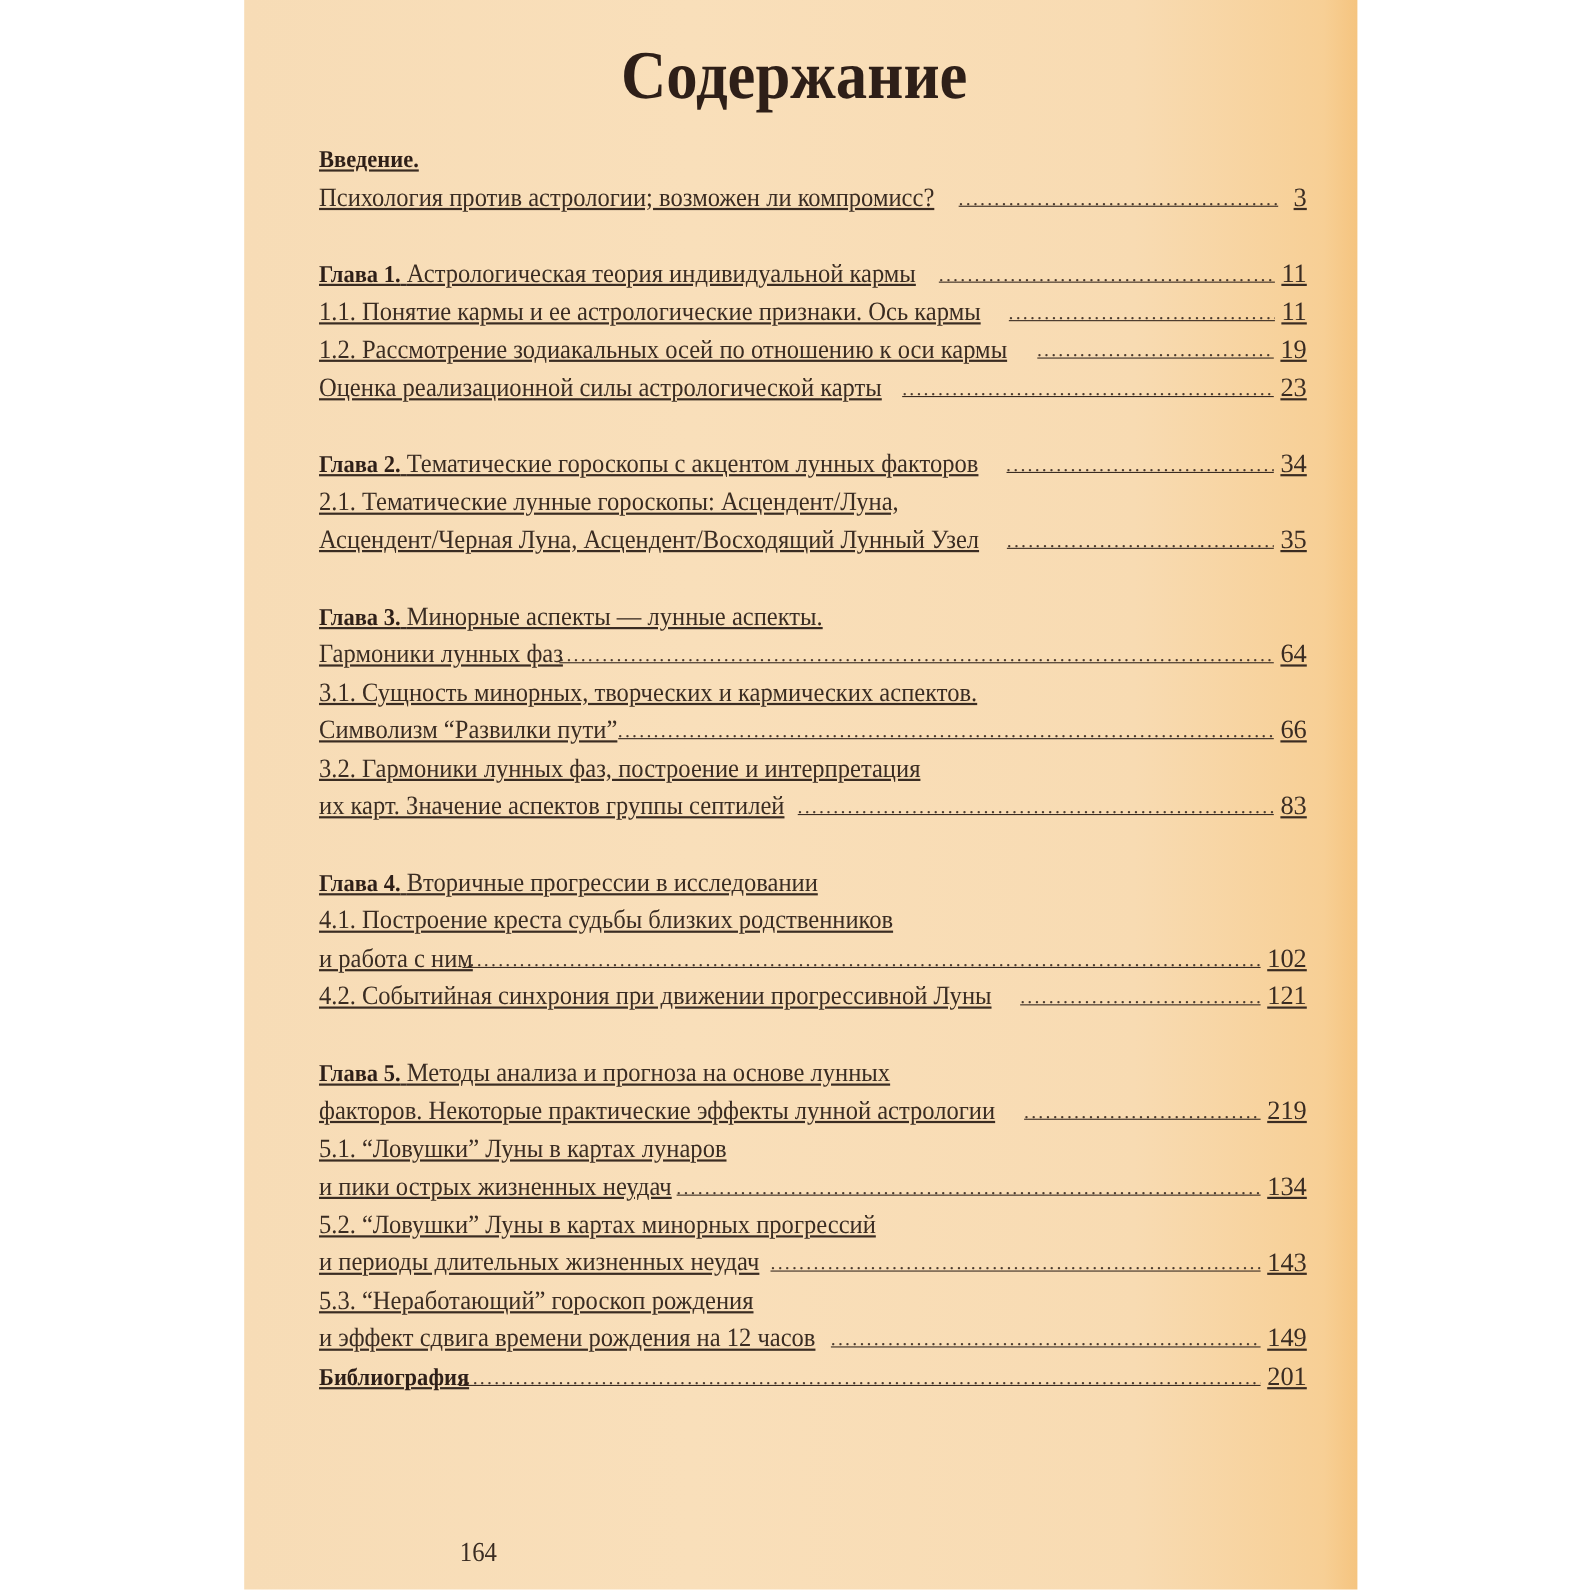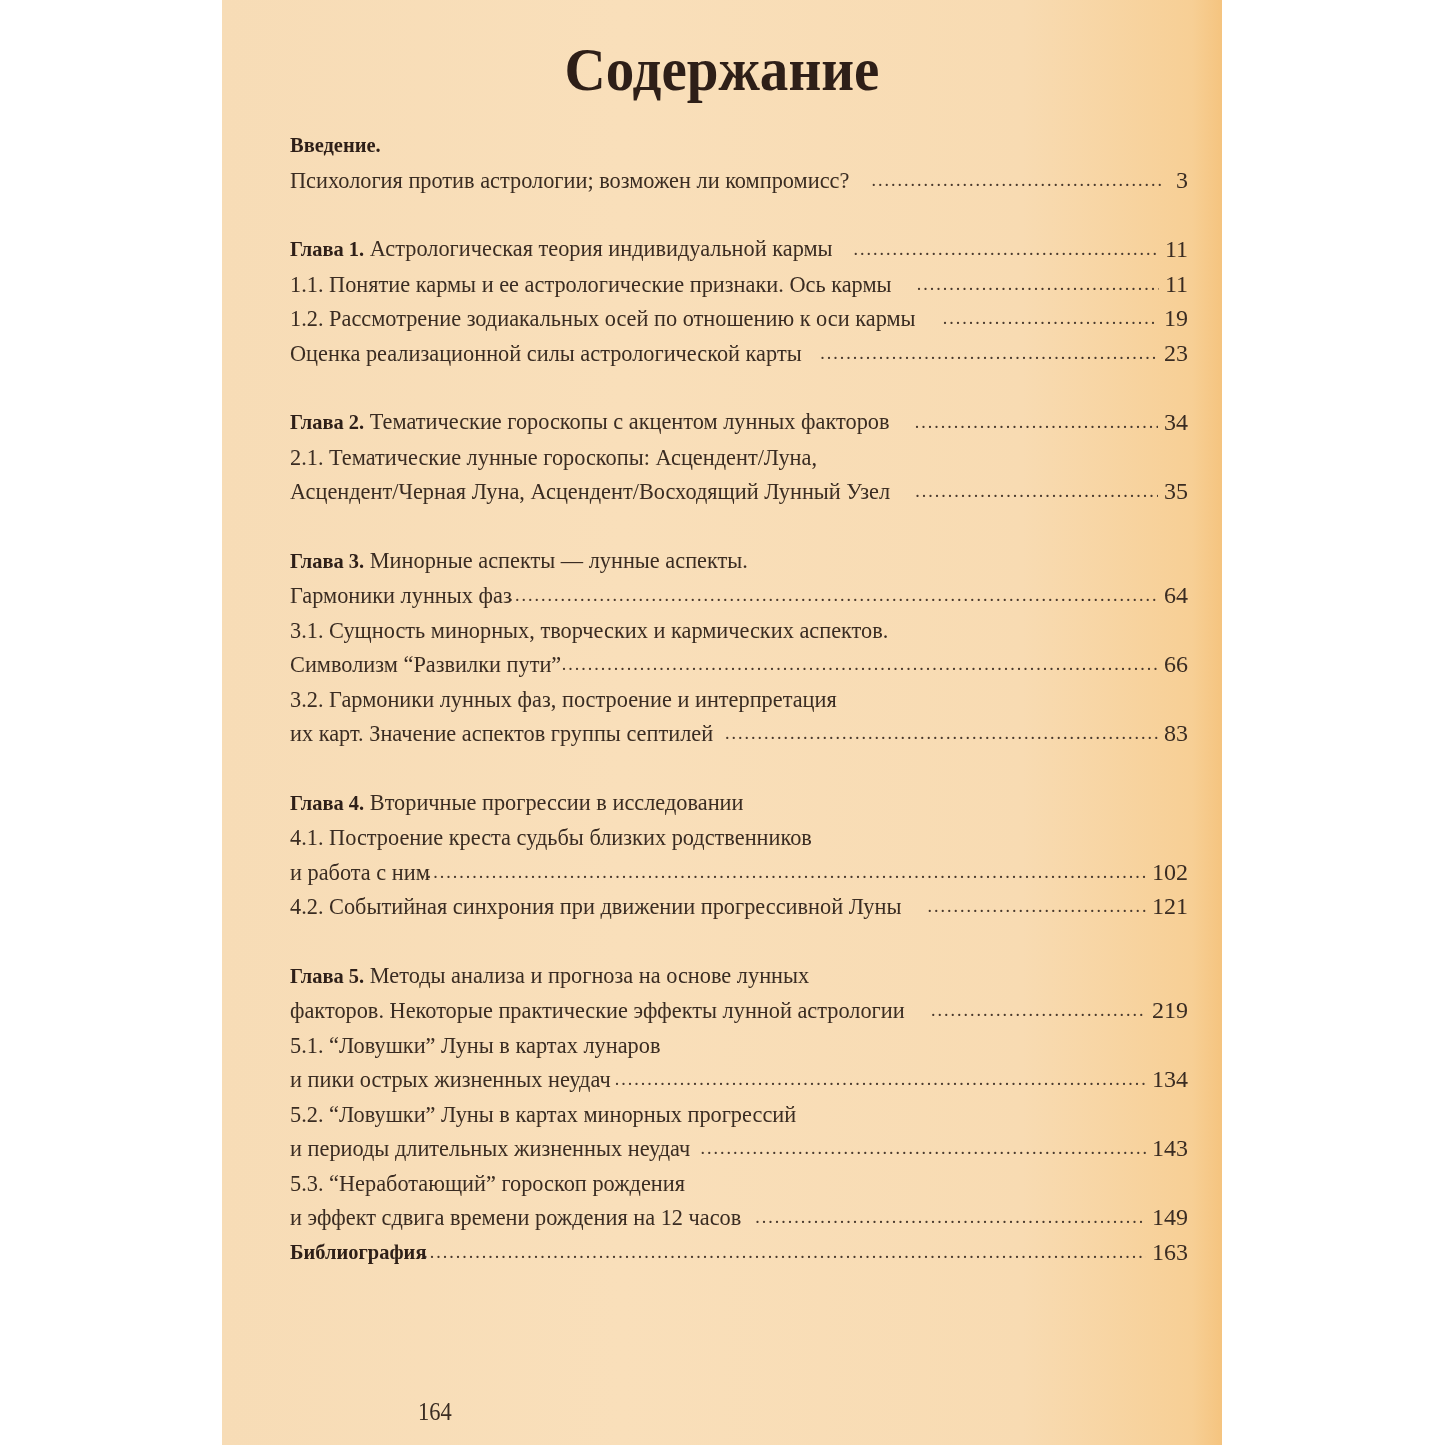"Содержание" .page { padding-left: none -> 12px }
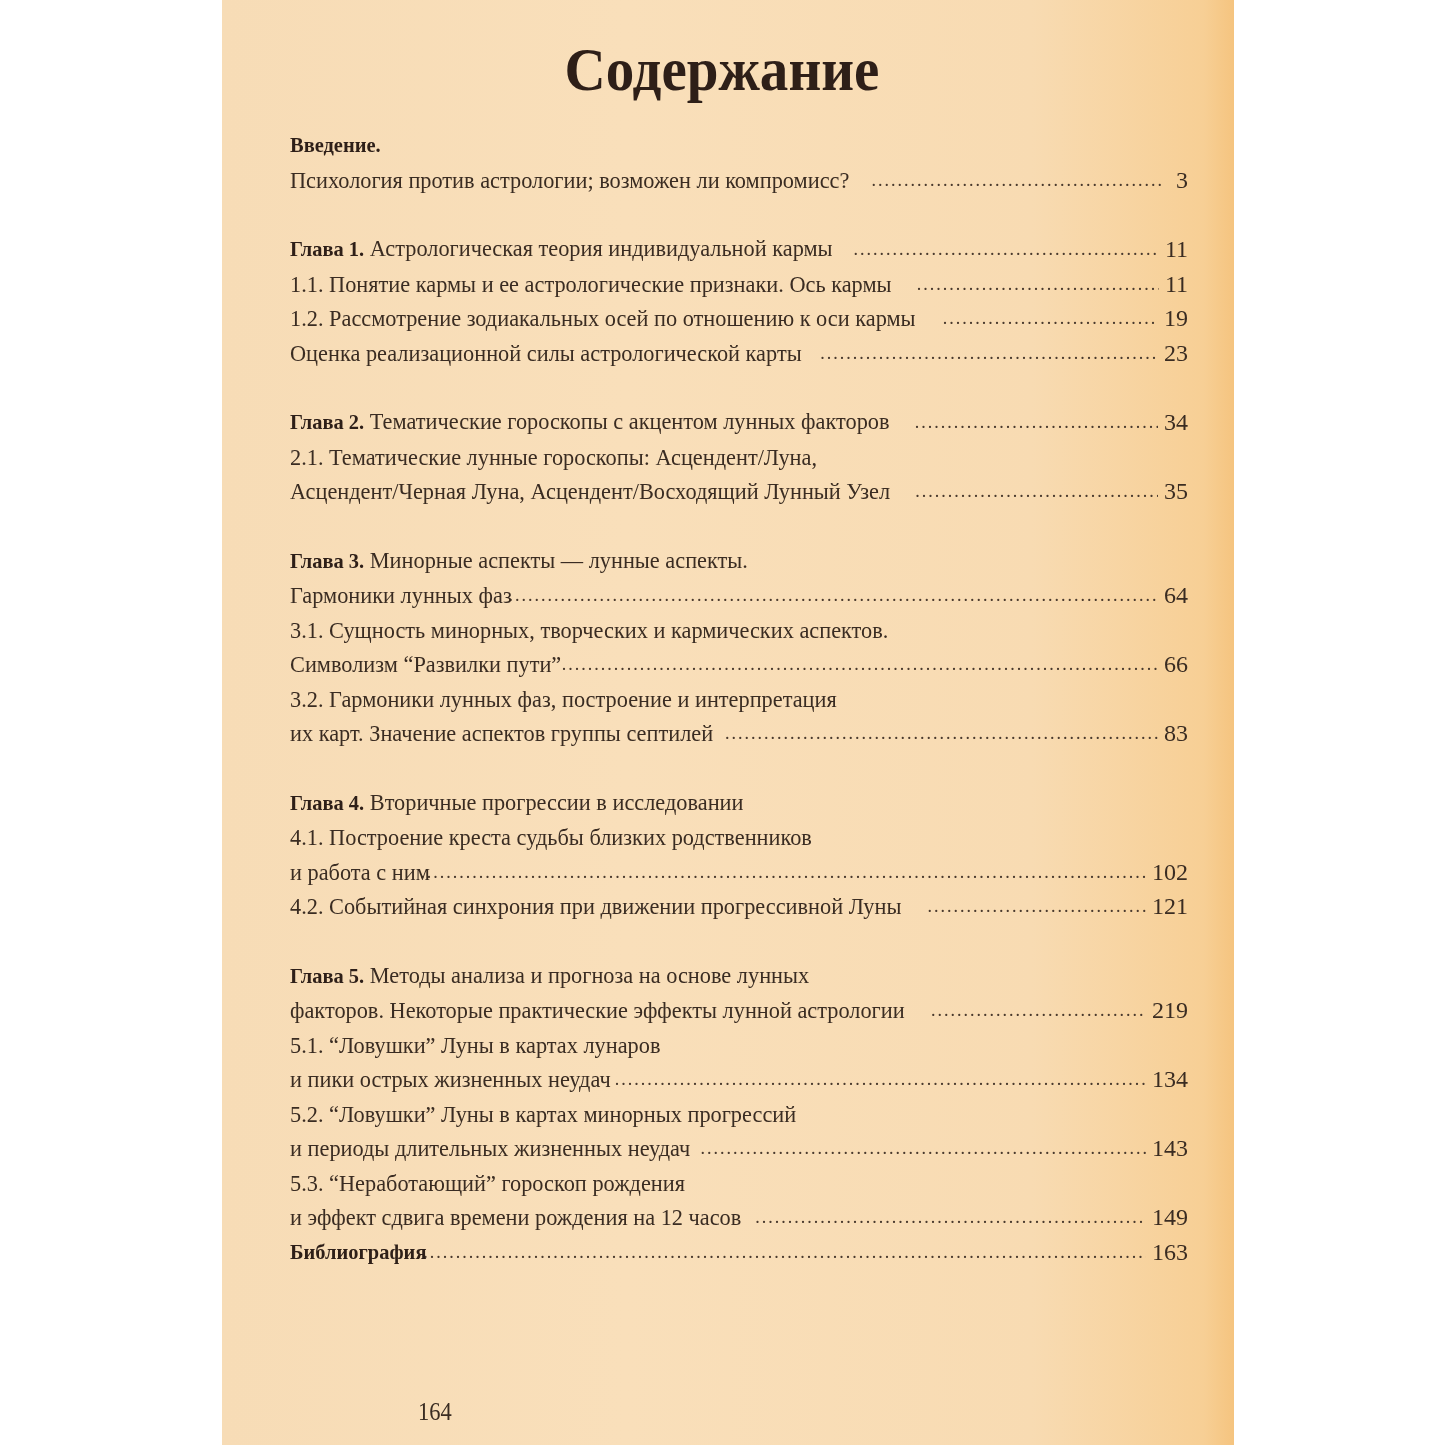"Введение." .line { align-items: flex-end -> flex-start; text-decoration: none -> underline }
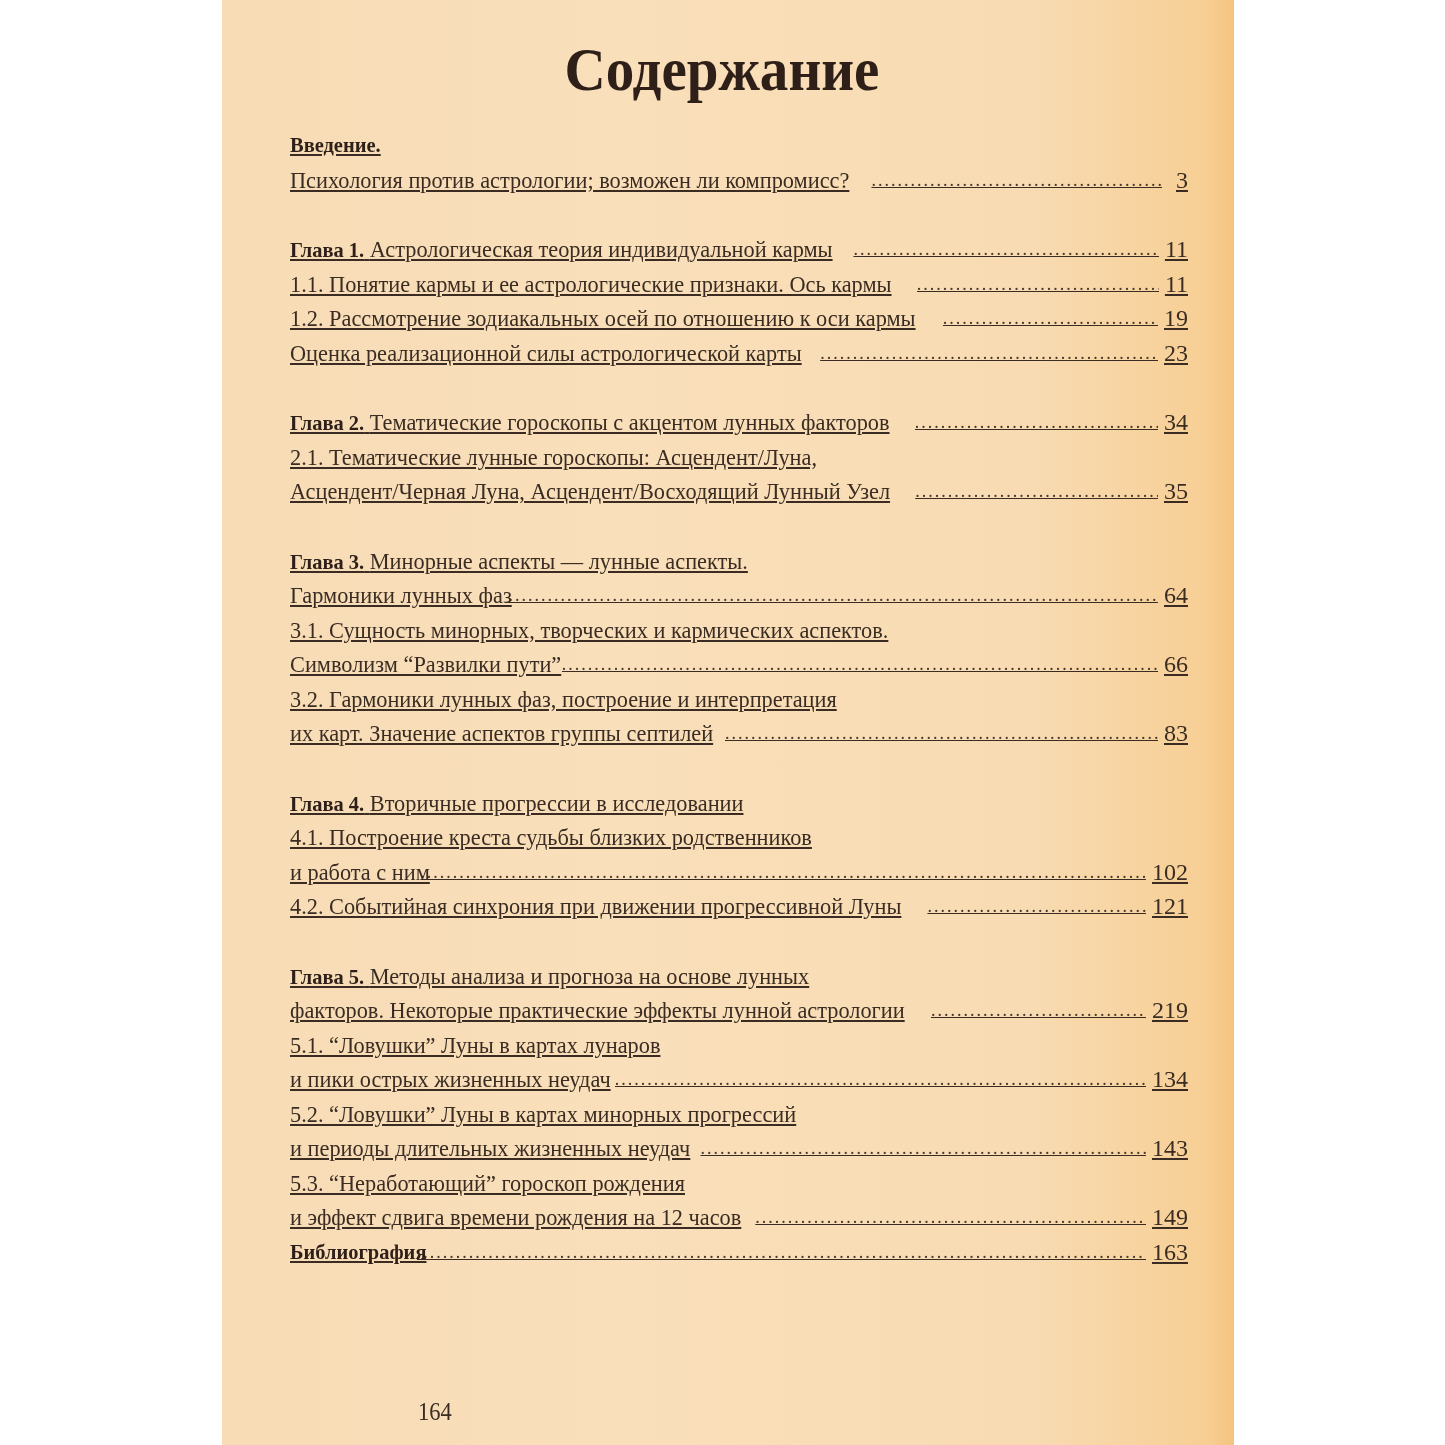"163" span.pg { text: 163 -> 201 }
